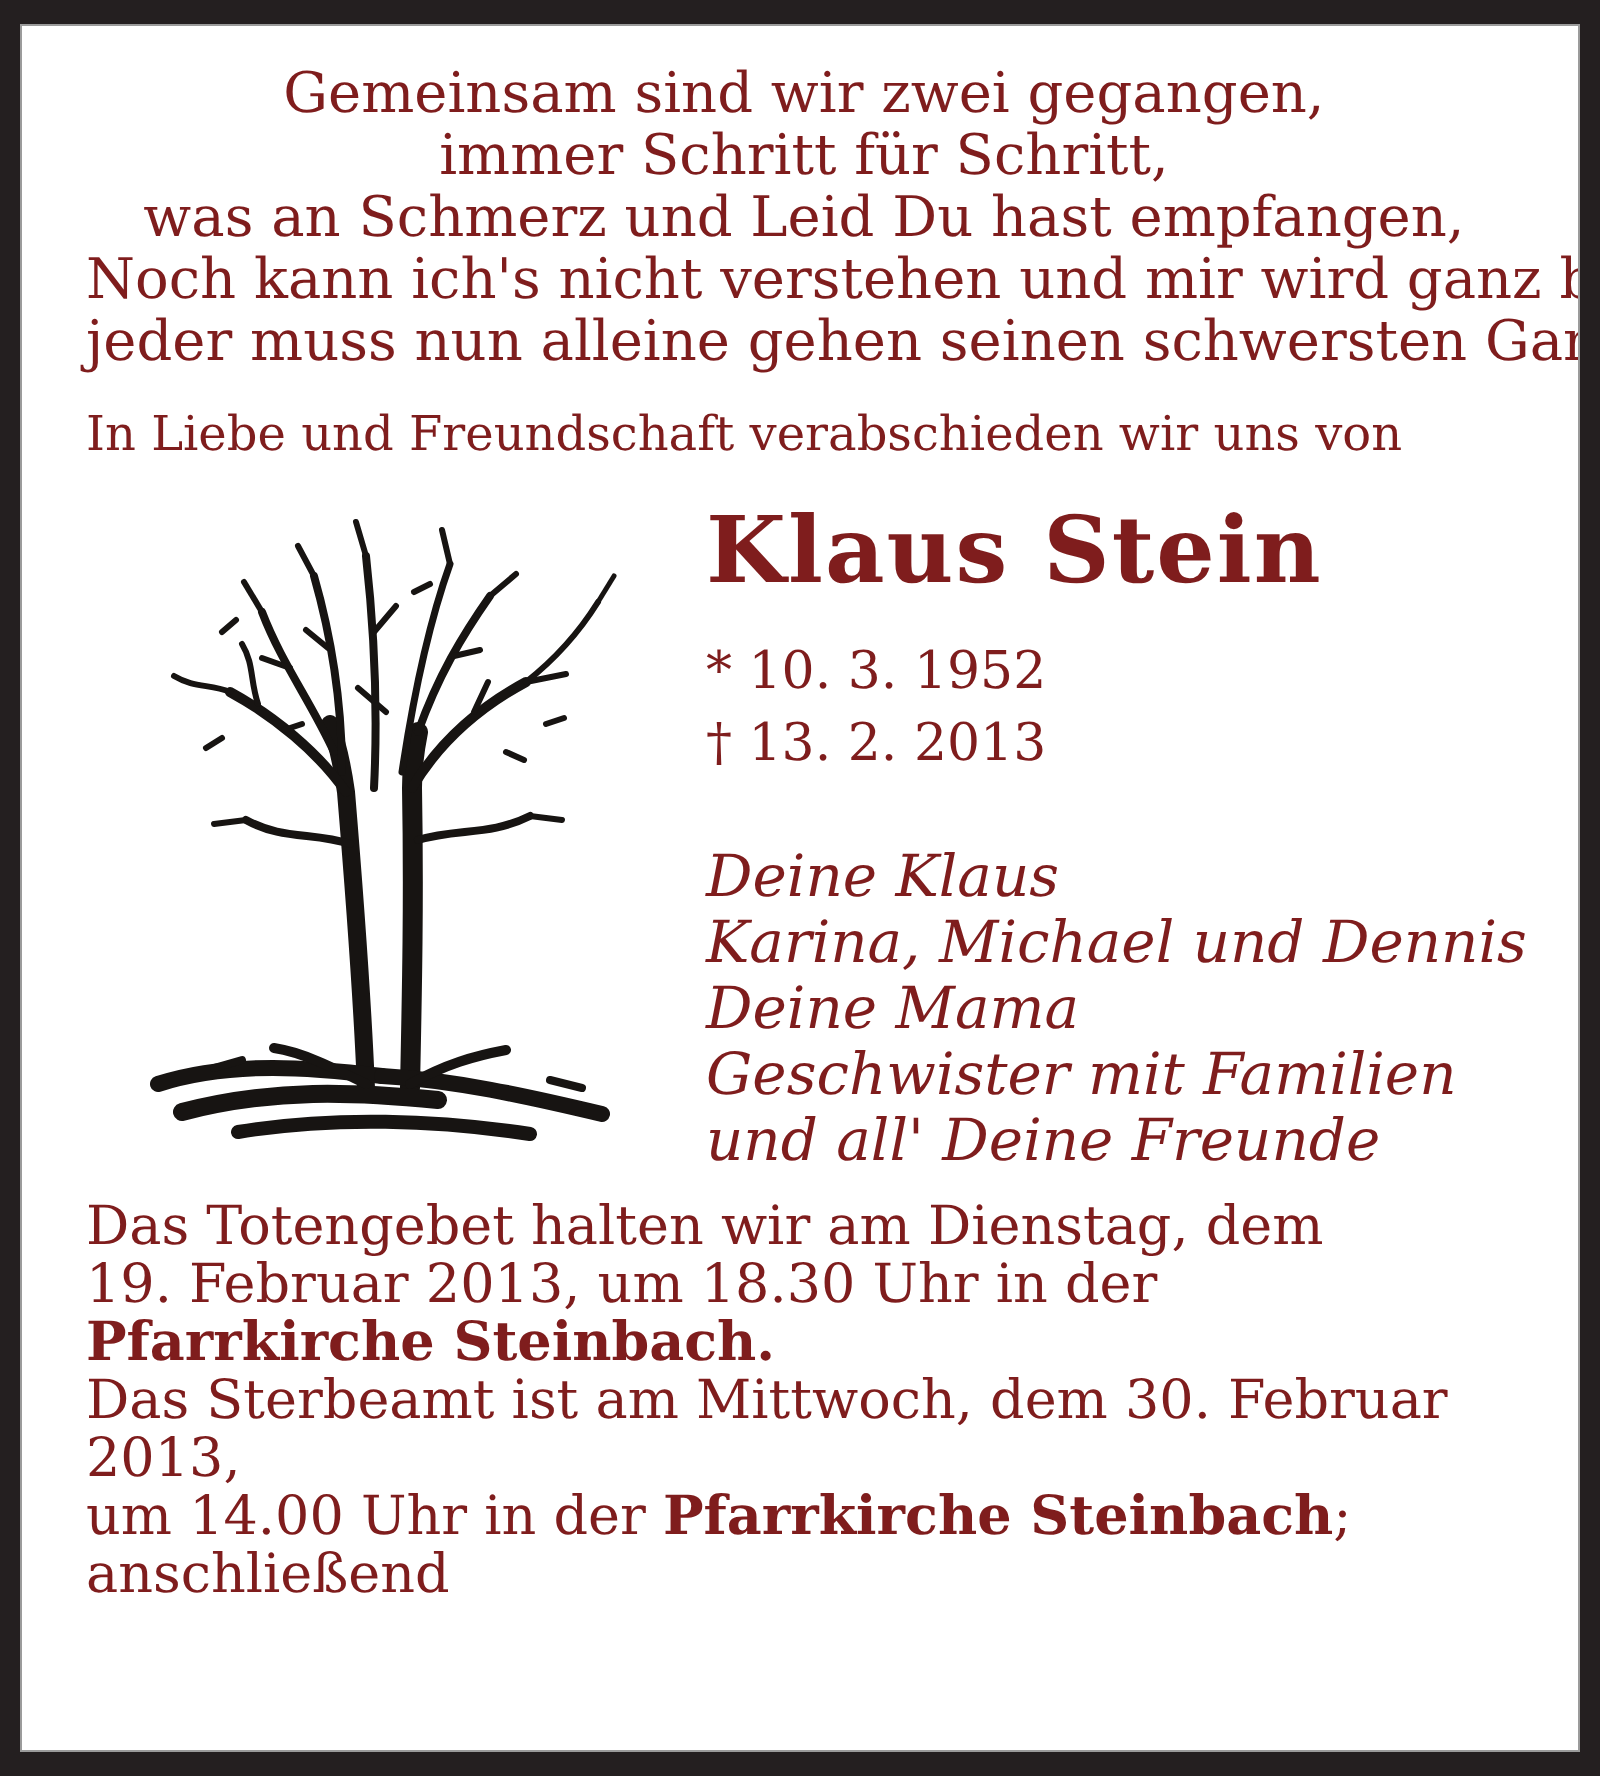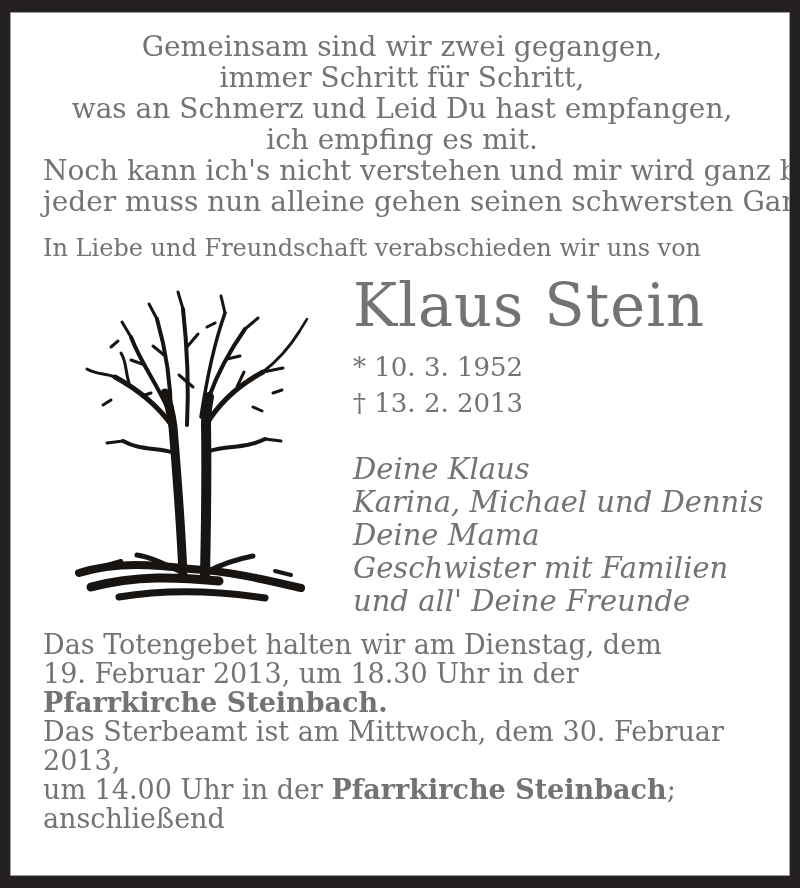"Gemeinsam sind wir zwei gegangen," .paper { color: #737373 -> #7f1d1d }
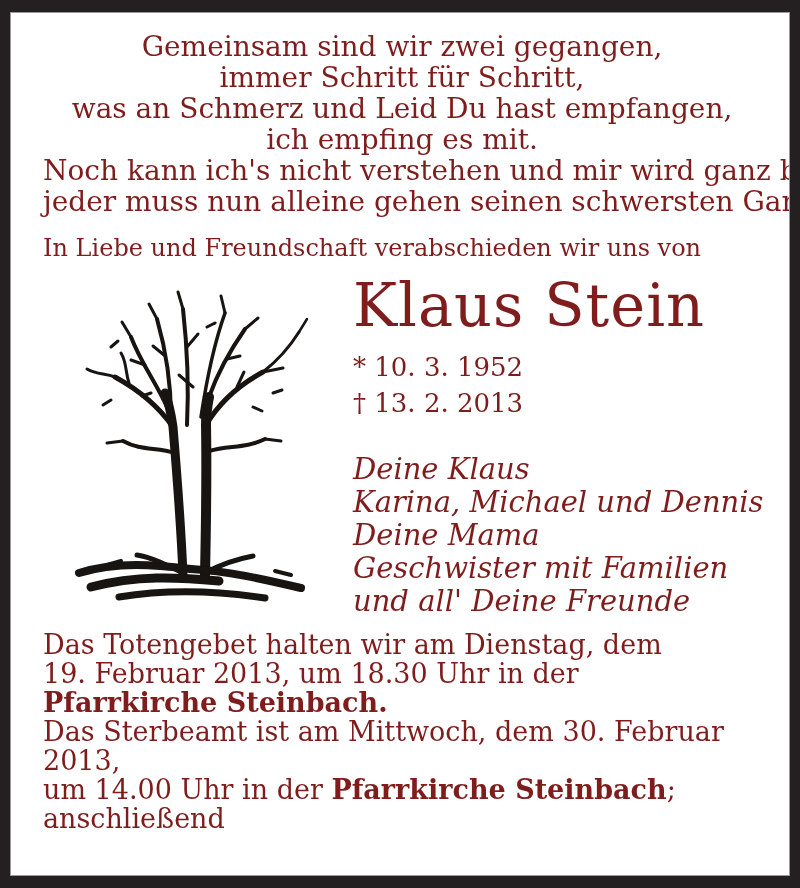"ich empfing es mit." div { html: <div>ich empfing es mit.</div> -> none }
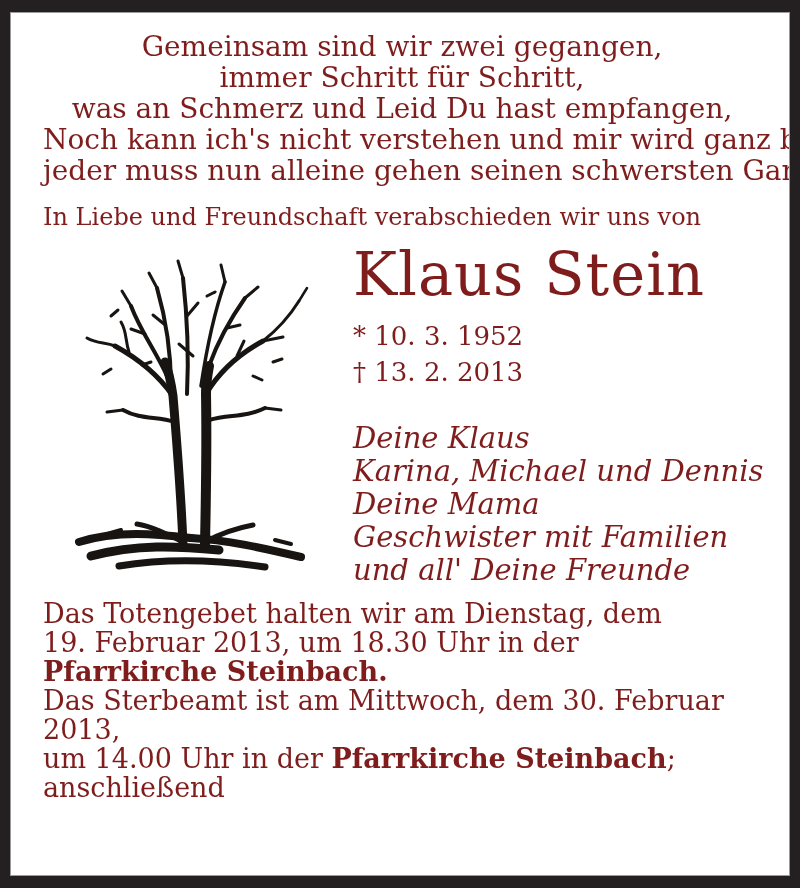"Klaus Stein" .name { font-size: 59px -> 46px; font-weight: normal -> bold }
